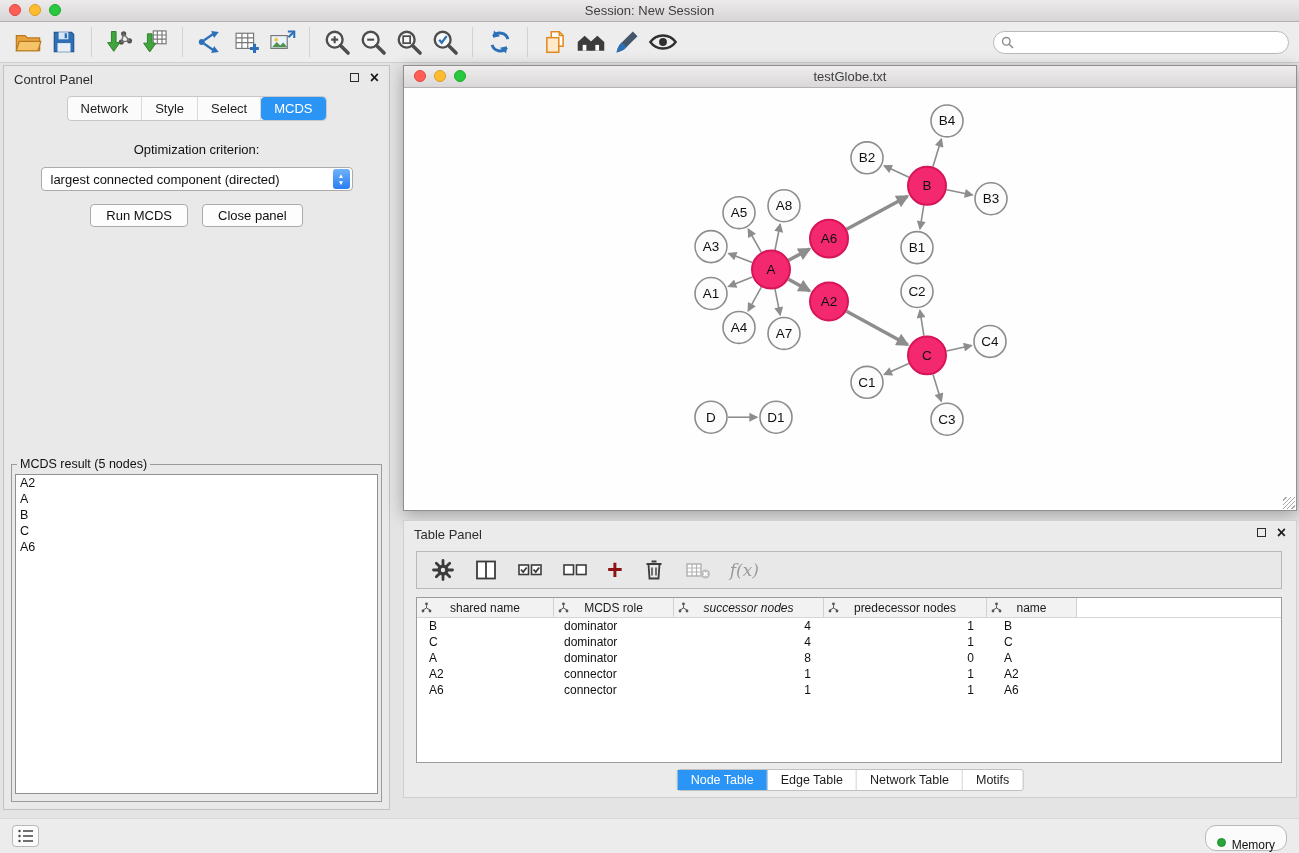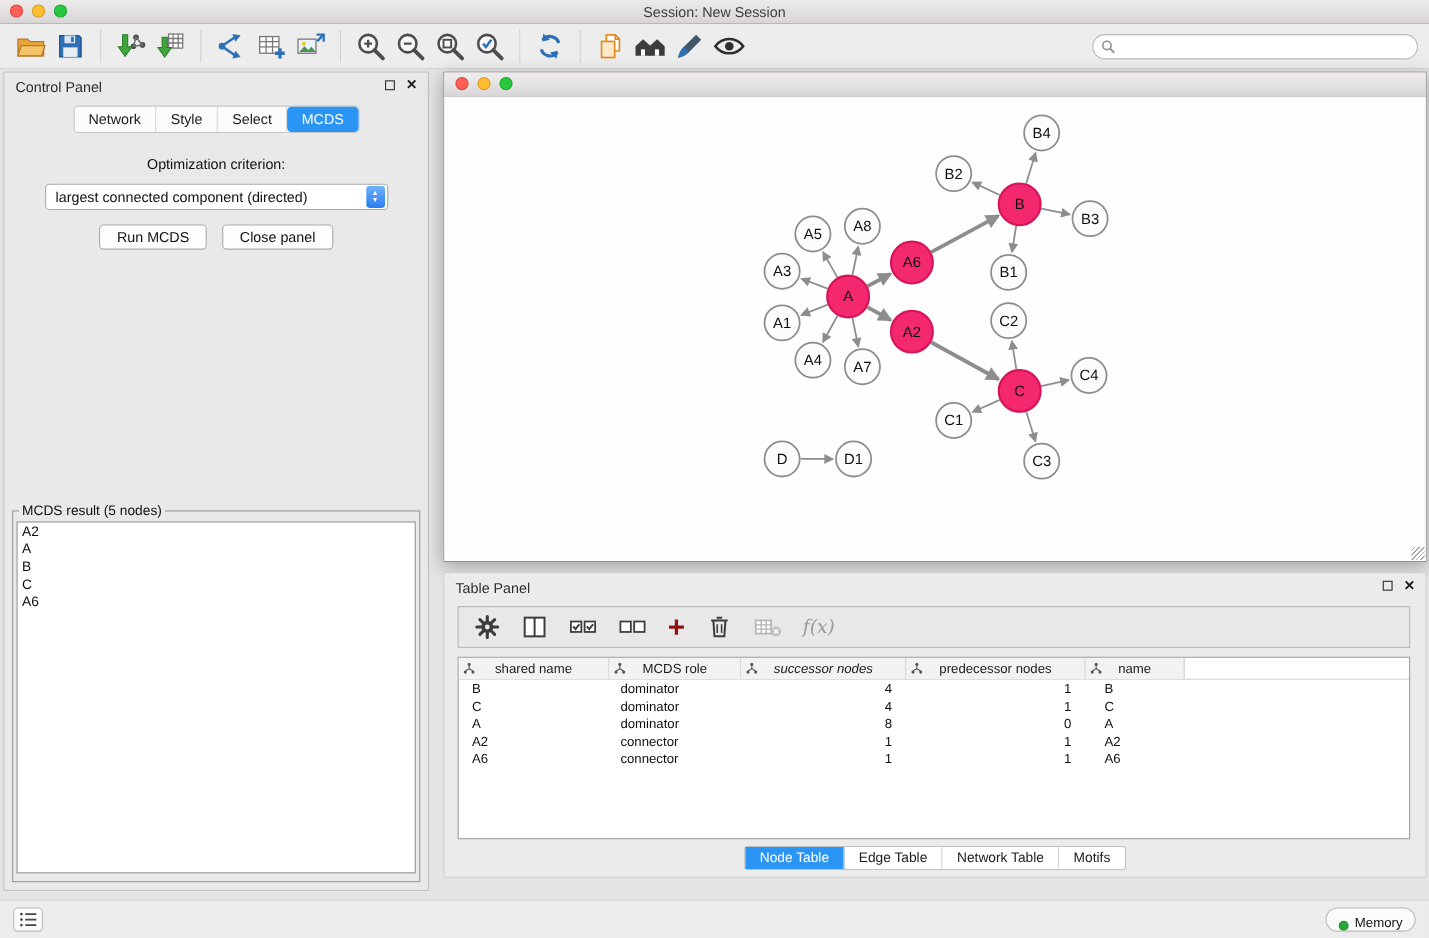"testGlobe.txt" div.nw-title { html: none -> <div>testGlobe.txt</div> }
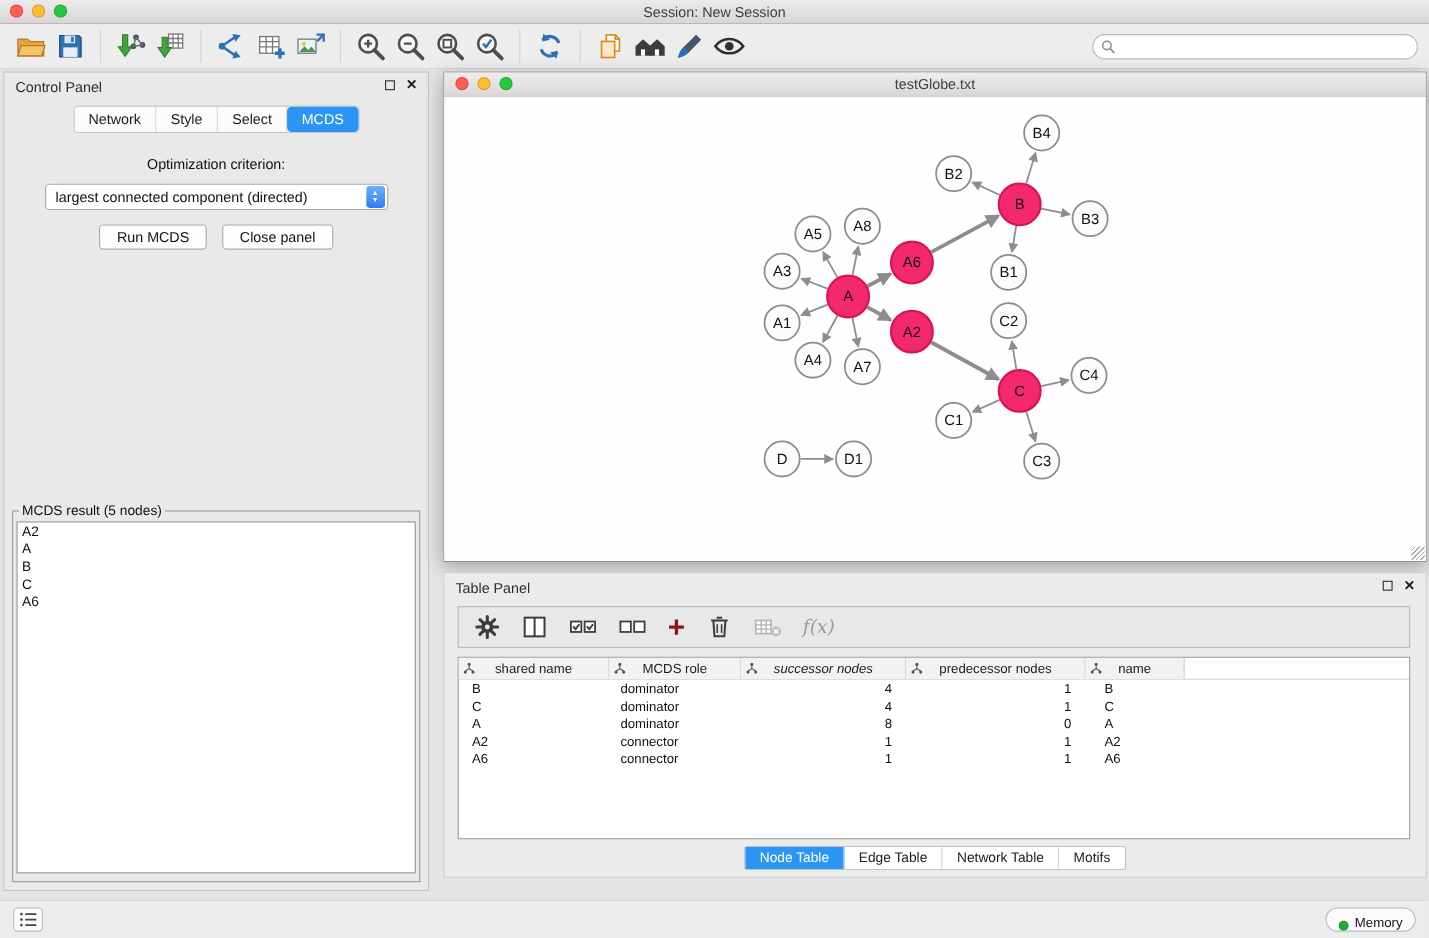"Memory" .memory-btn { align-items: flex-end -> flex-start; padding: 0 11px -> 12px 11px }
